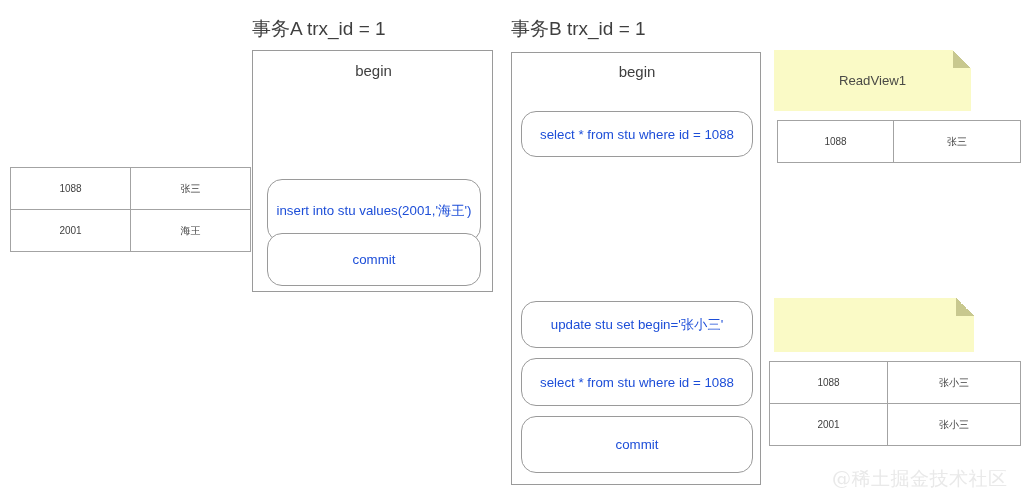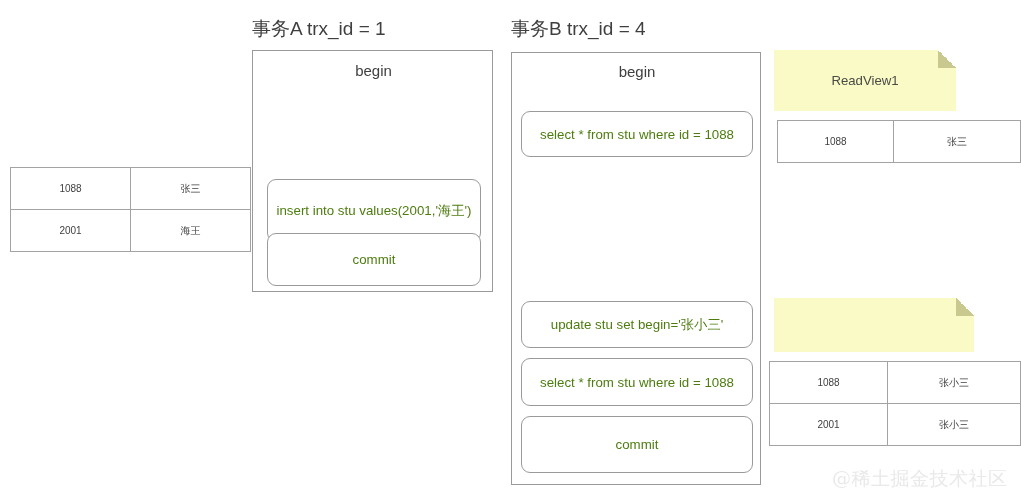"事务B trx_id = 4" div.caption { text: 4 -> 1 }
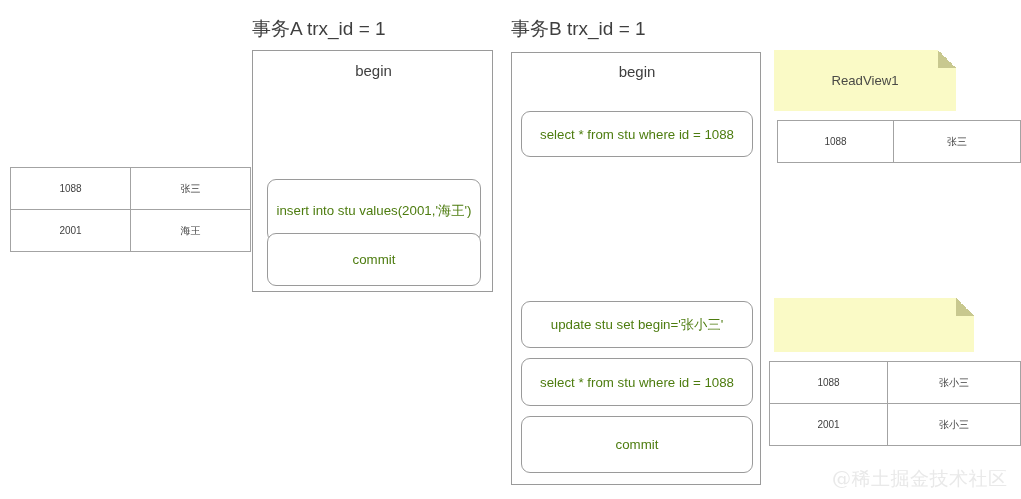"ReadView1" div.note { width: 182px -> 197px }
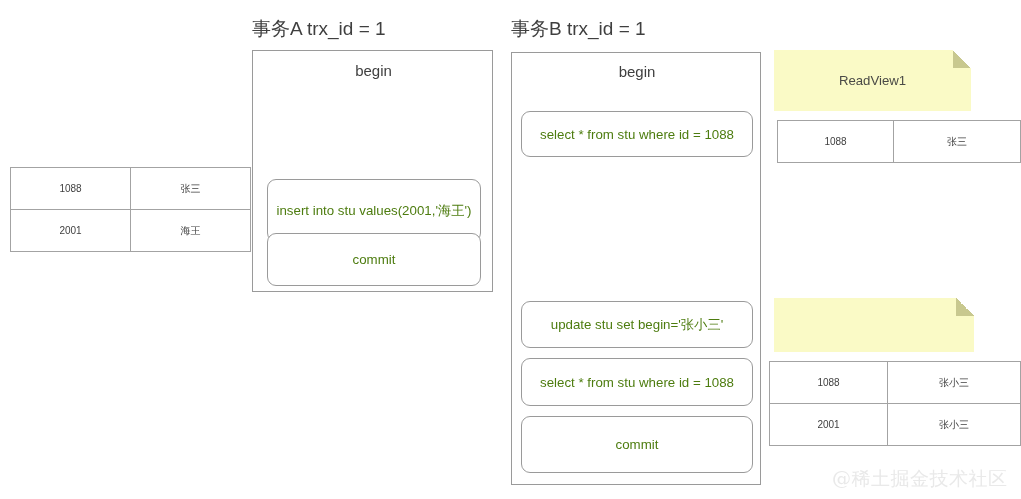"select * from stu where" .stmt { border-radius: 9px -> 15px; color: #4d7c0f -> #1d4ed8 }
